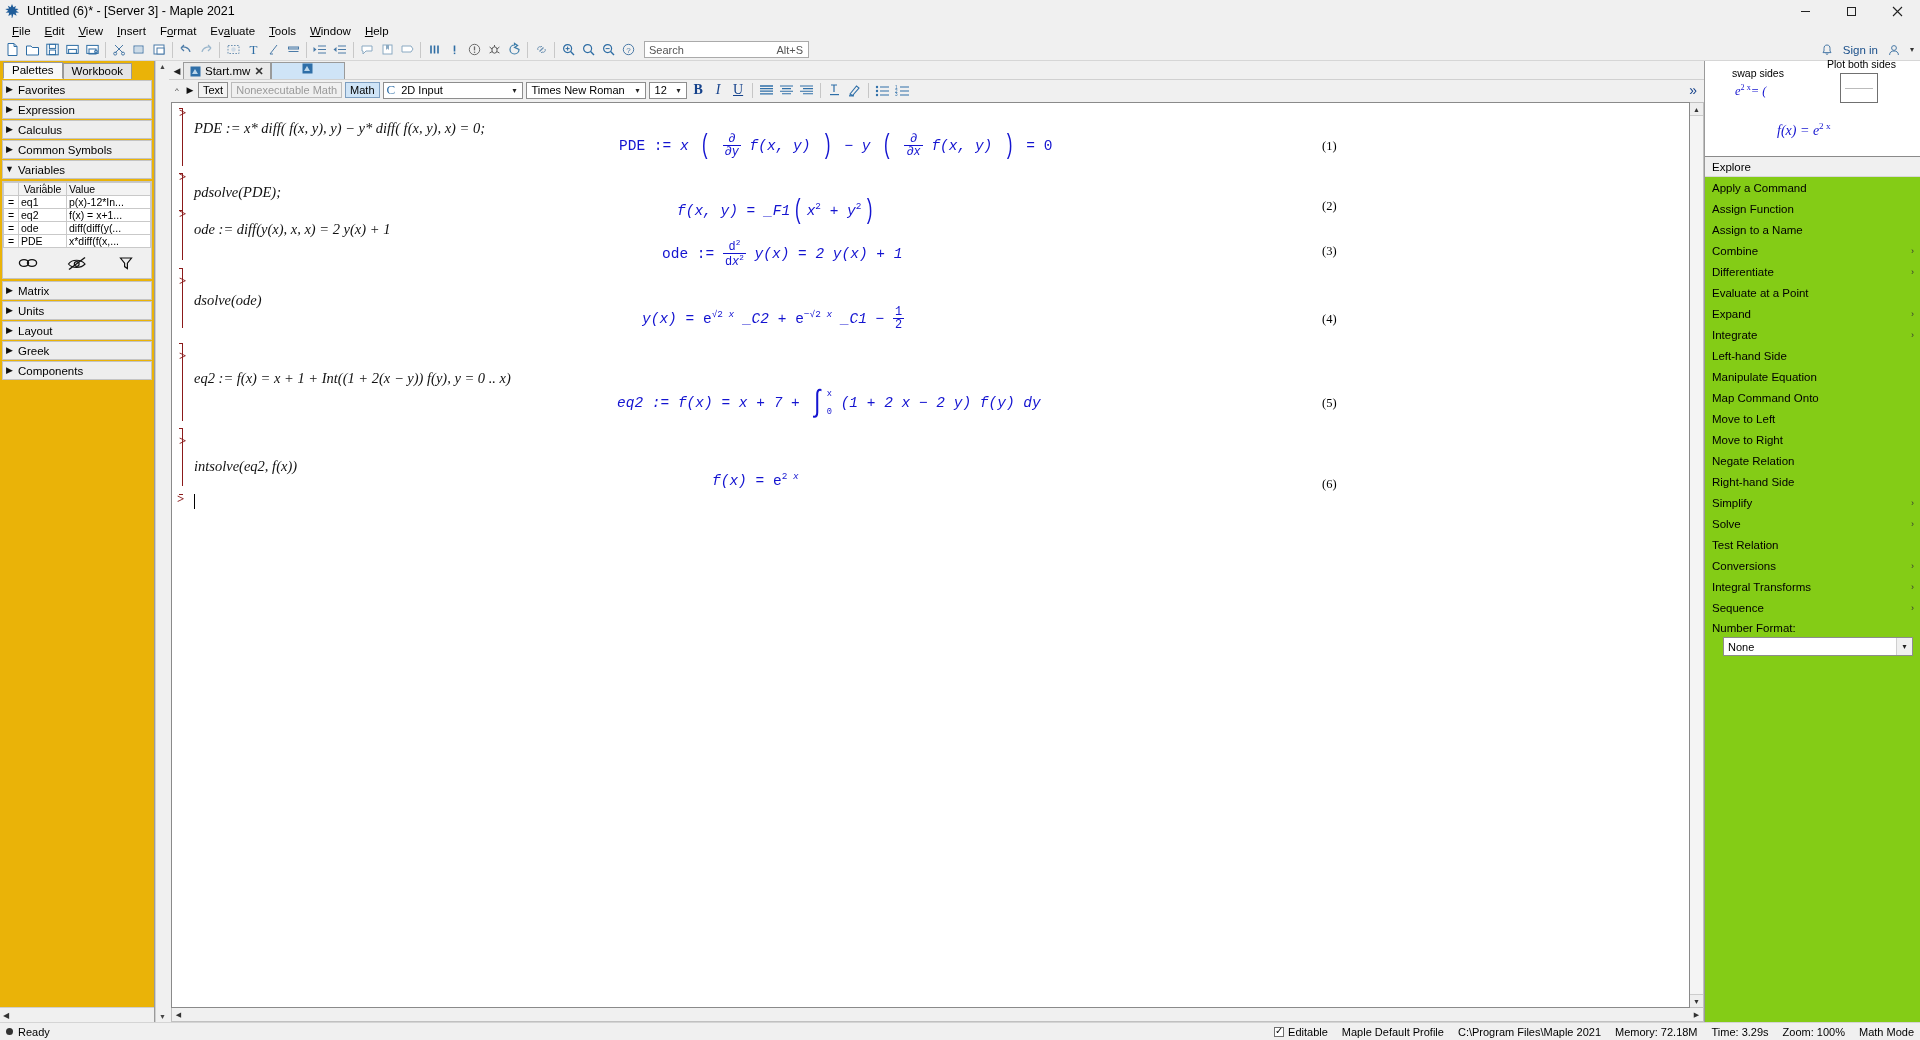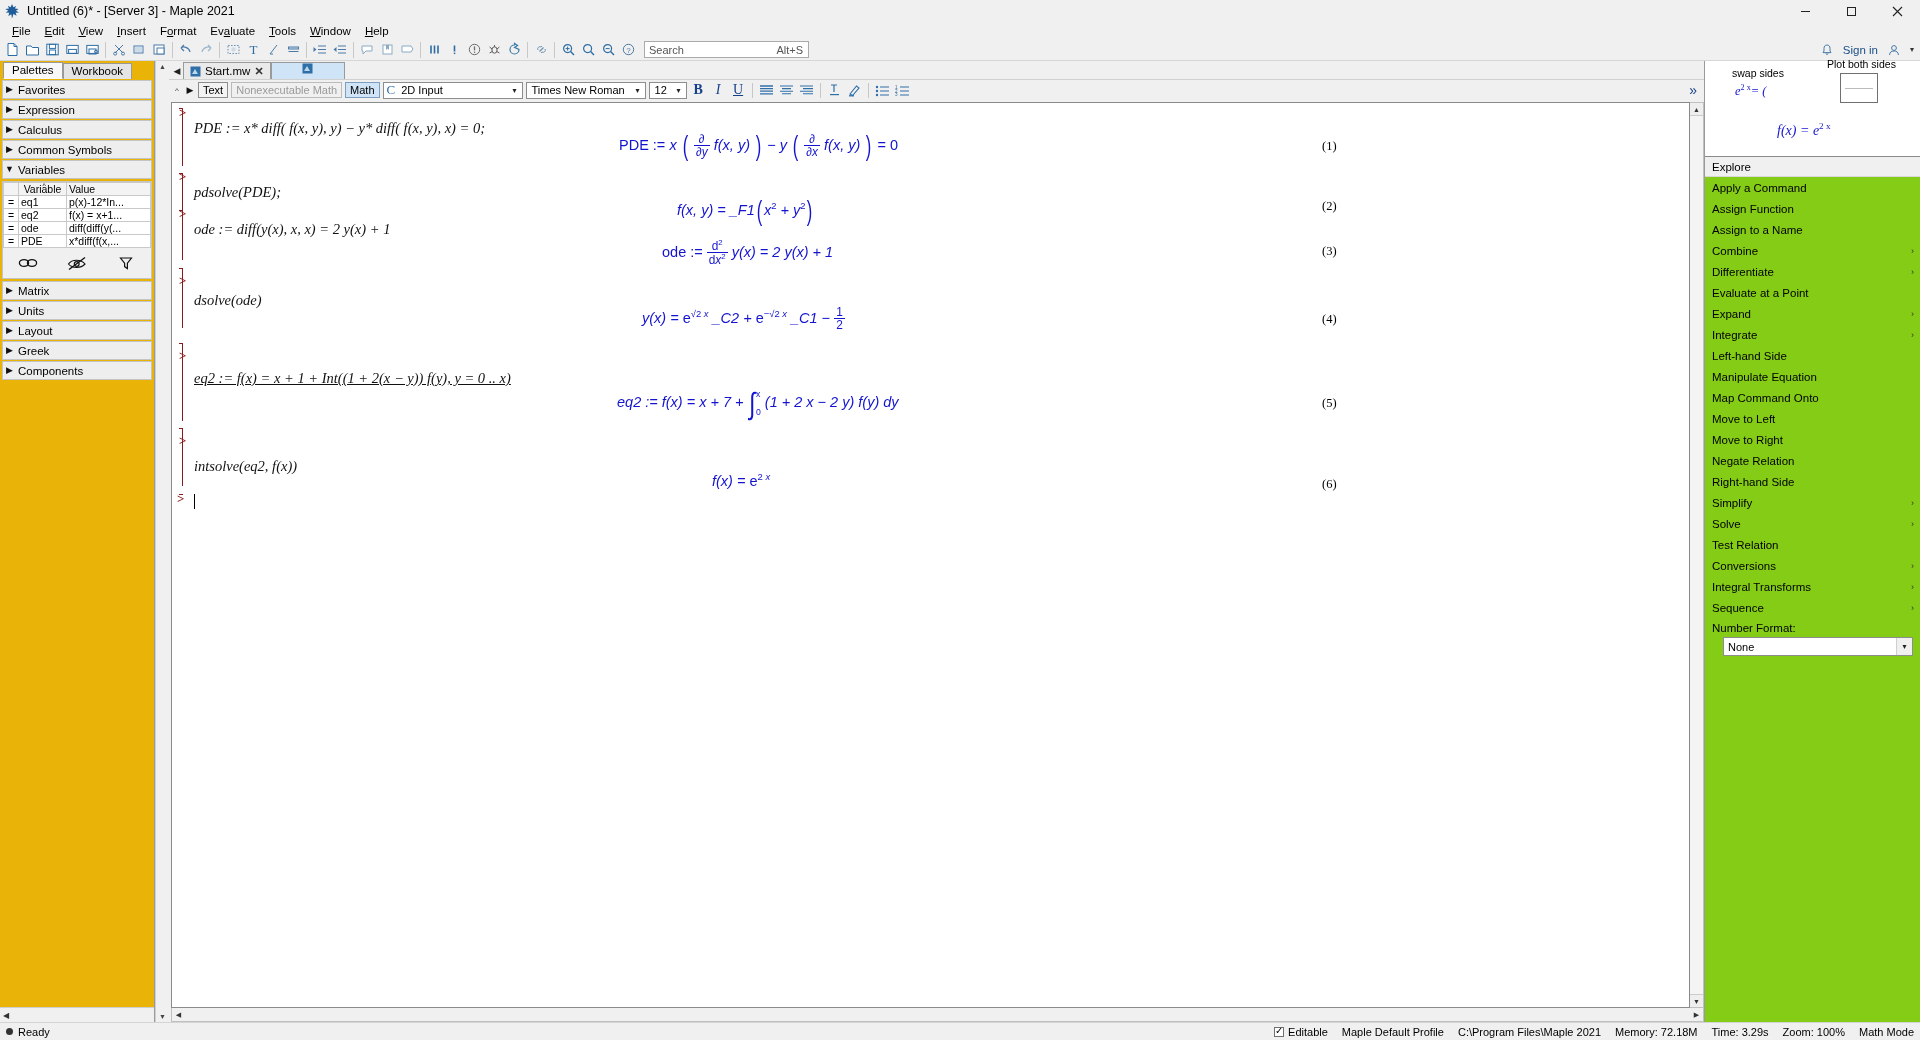"PDE := x (" .mathout { font-family: Liberation Sans, sans-serif -> Liberation Mono, monospace }
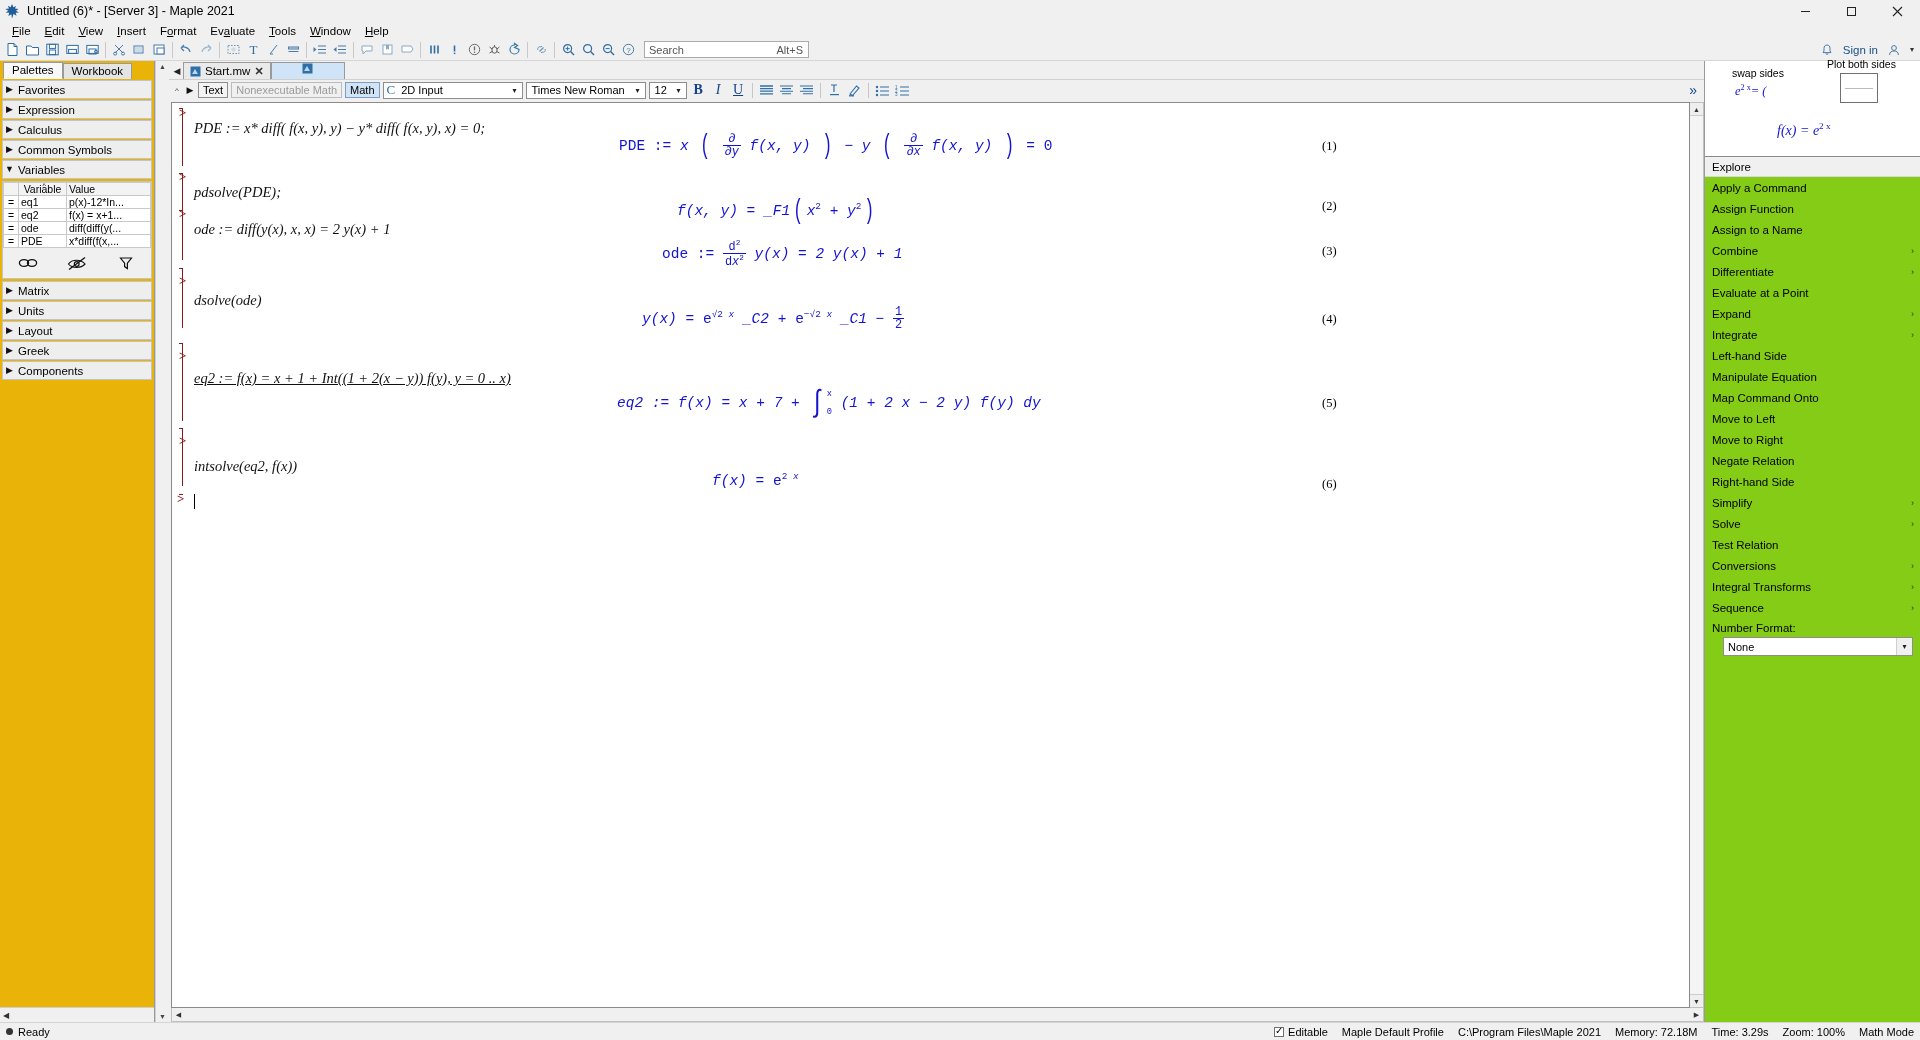"eq2 := f(x) = x + 1" div.wsline { text-decoration: underline -> none }
